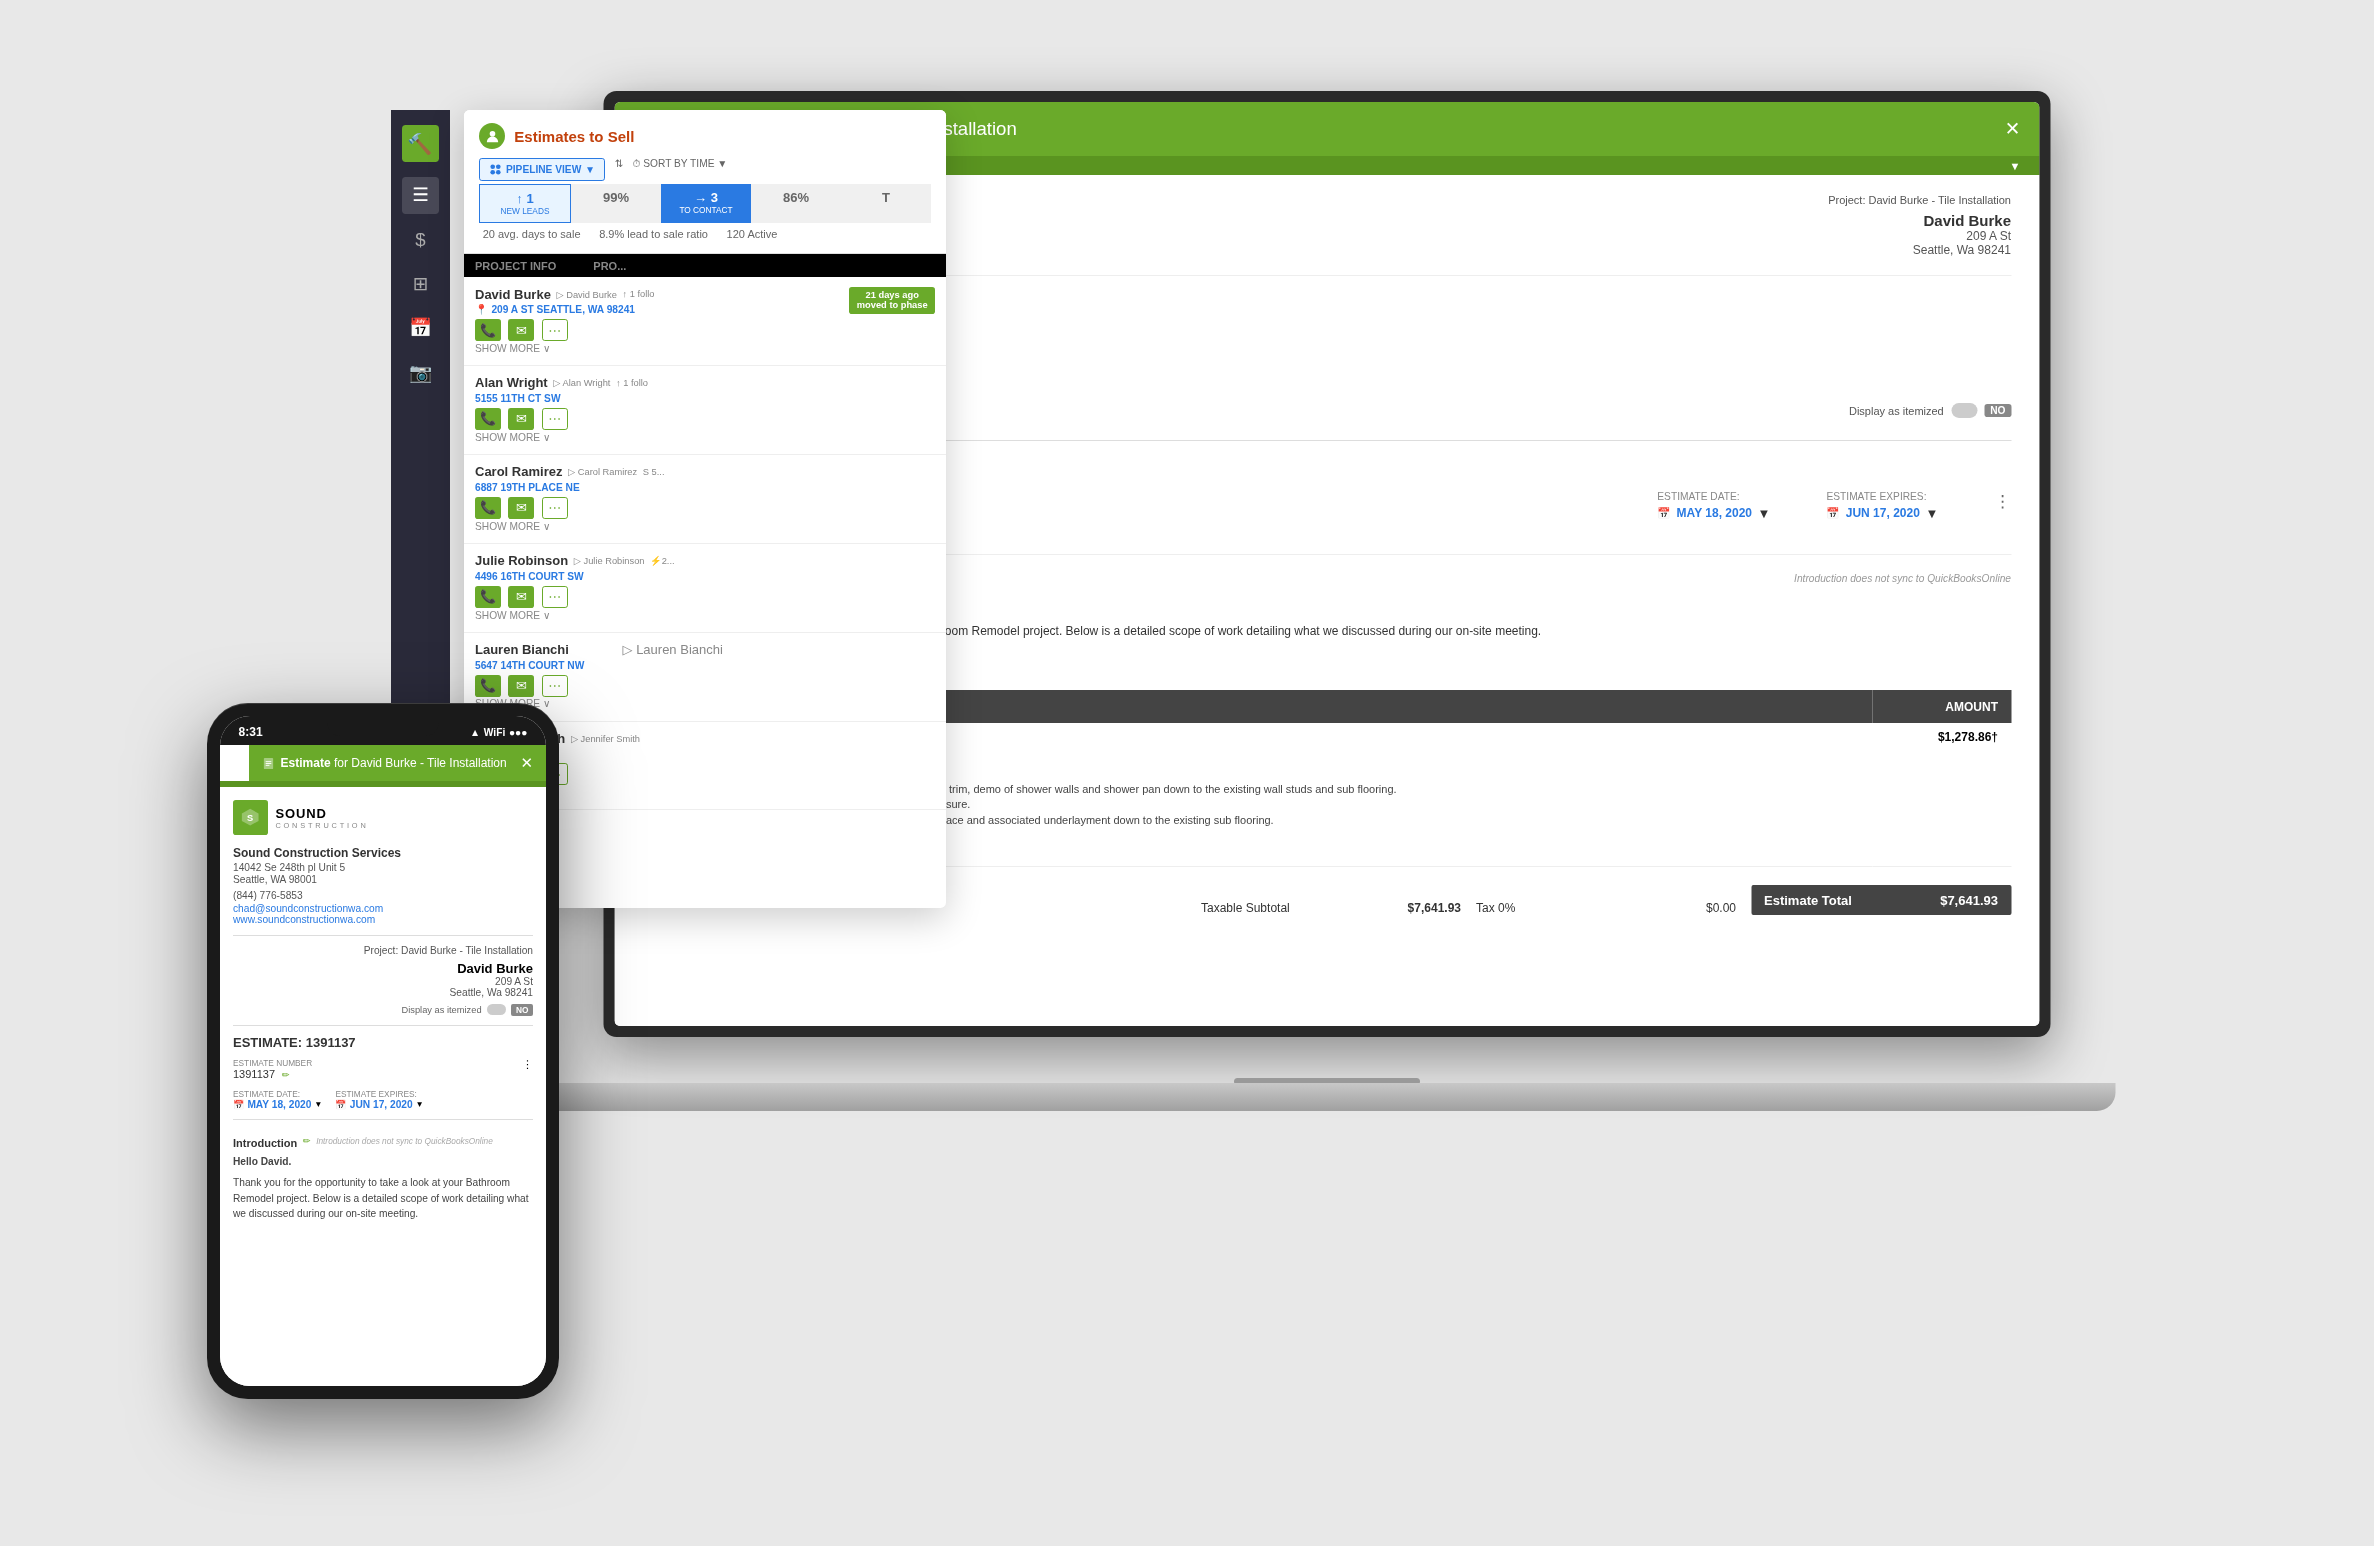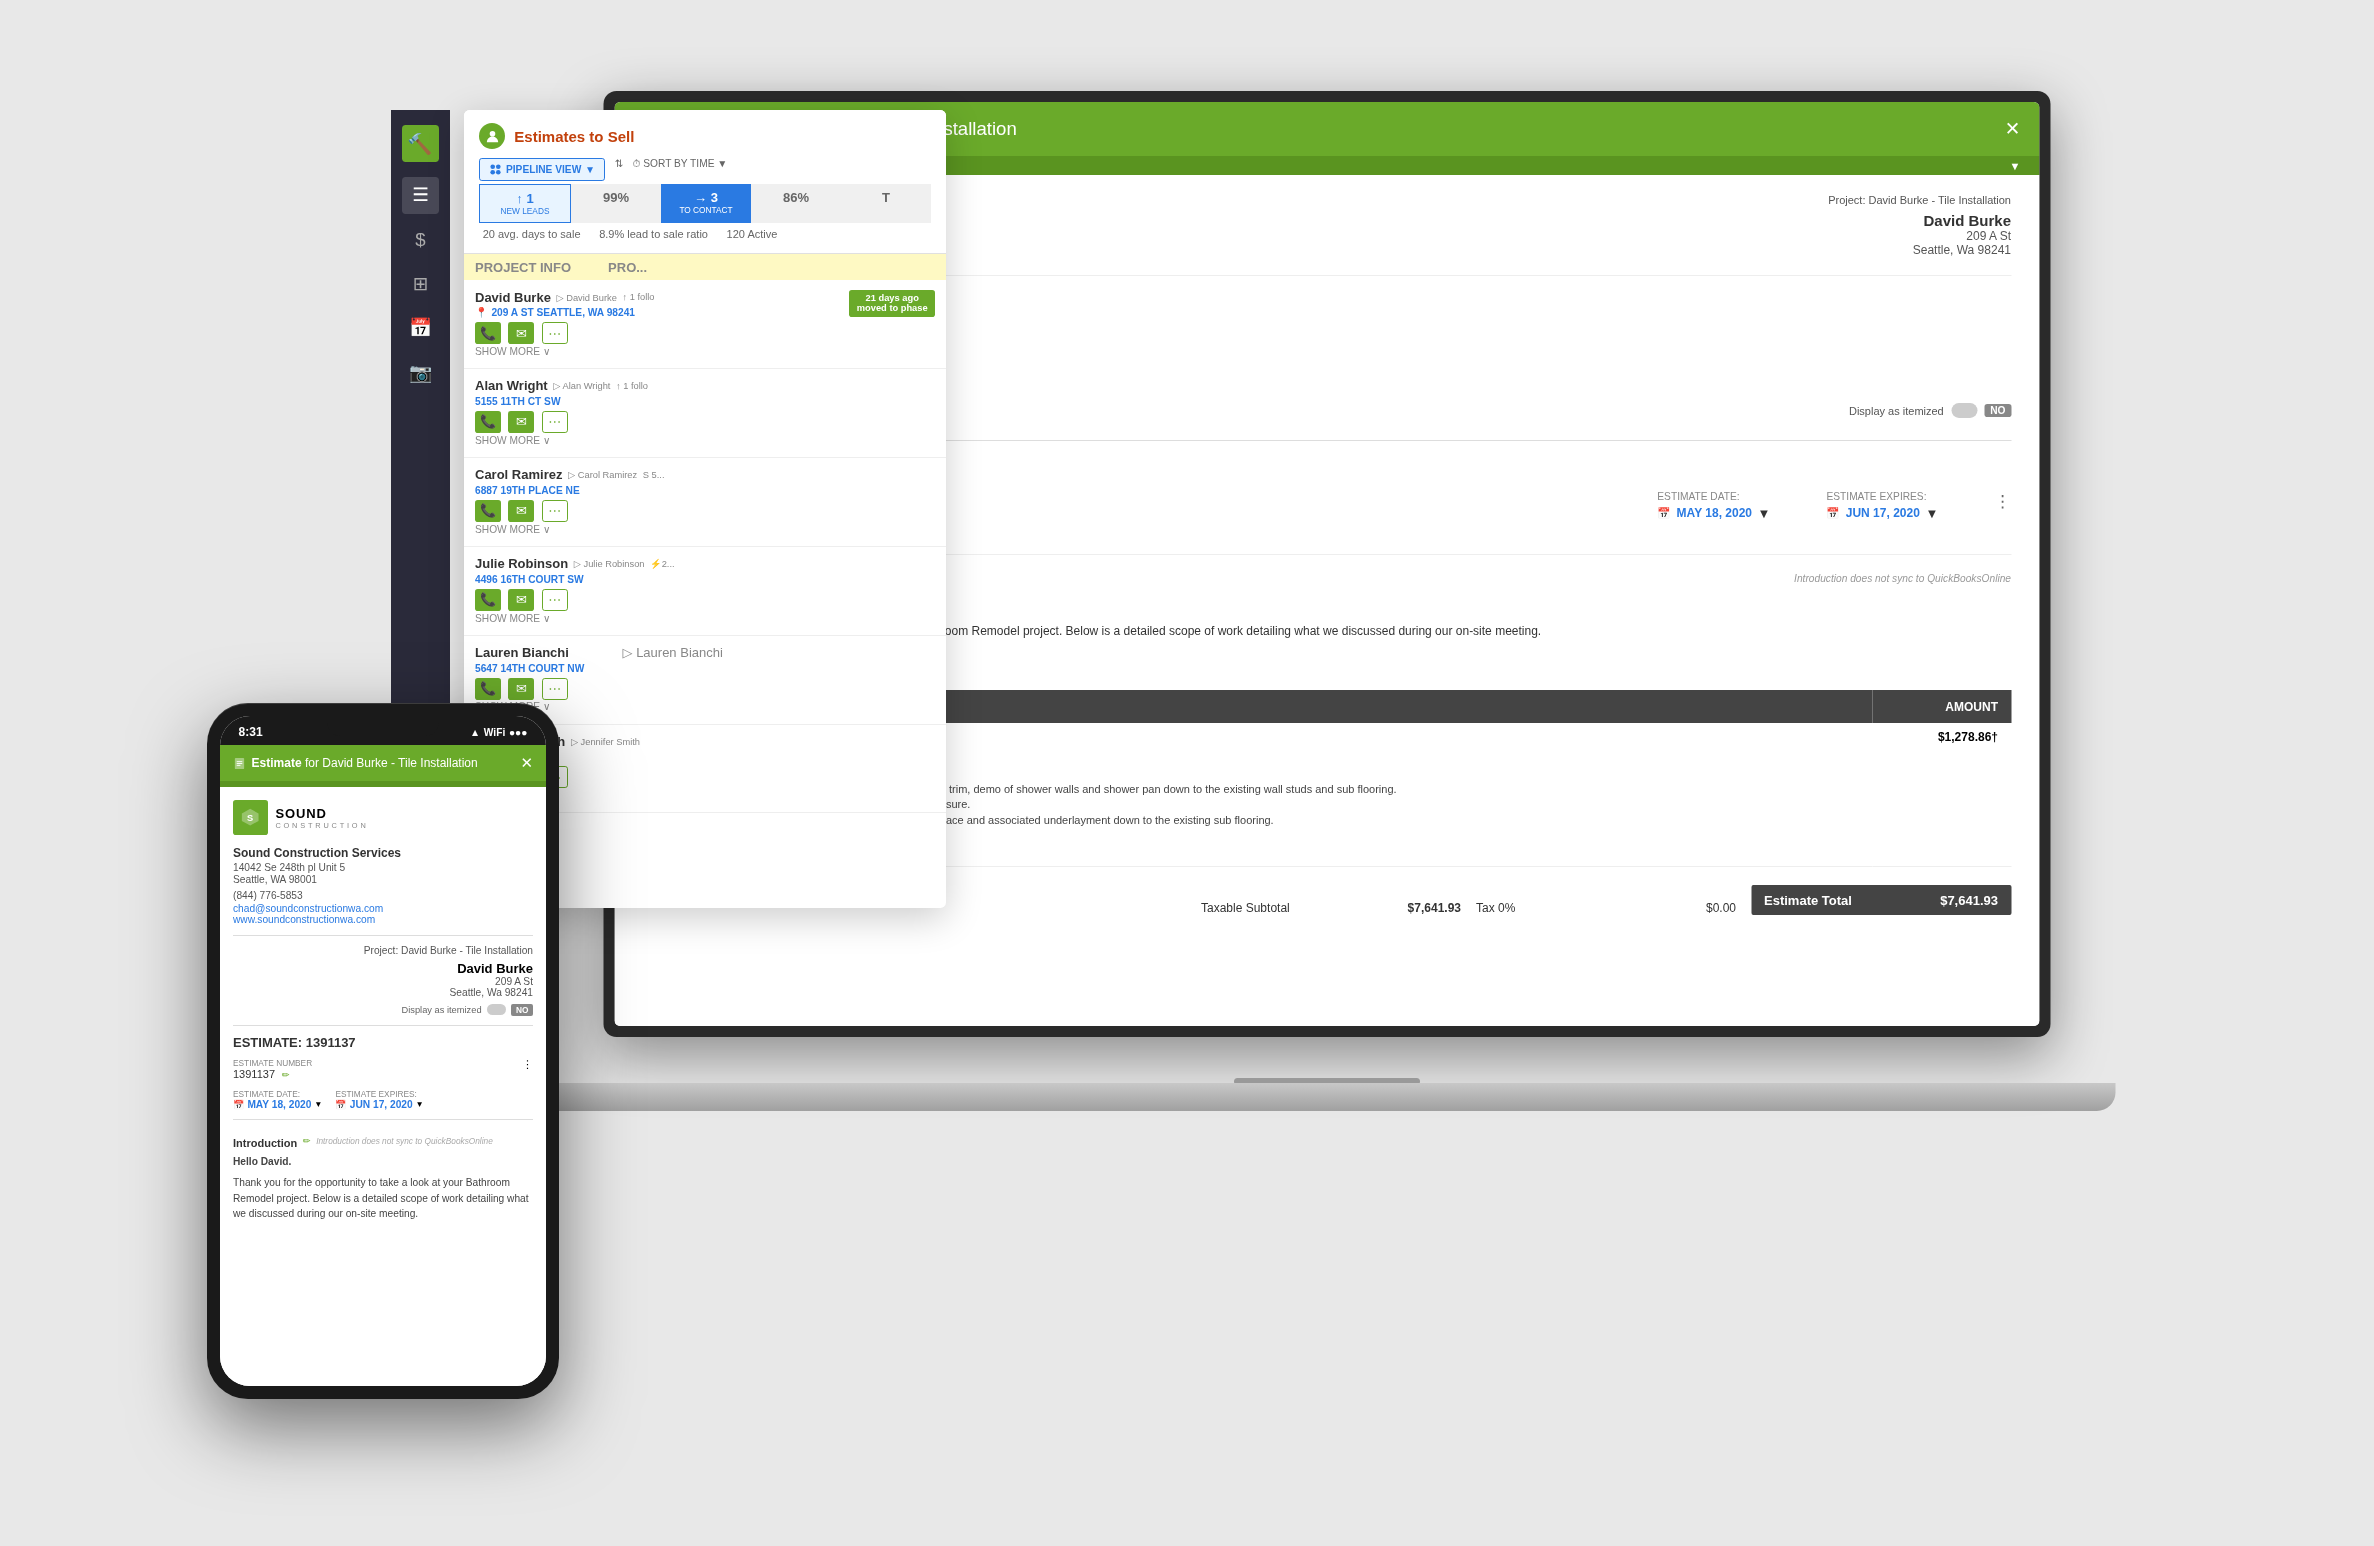"PROJECT INFO" .lead-col-header { background: #fef9c3 -> #000000; font-size: 13px -> 11px }
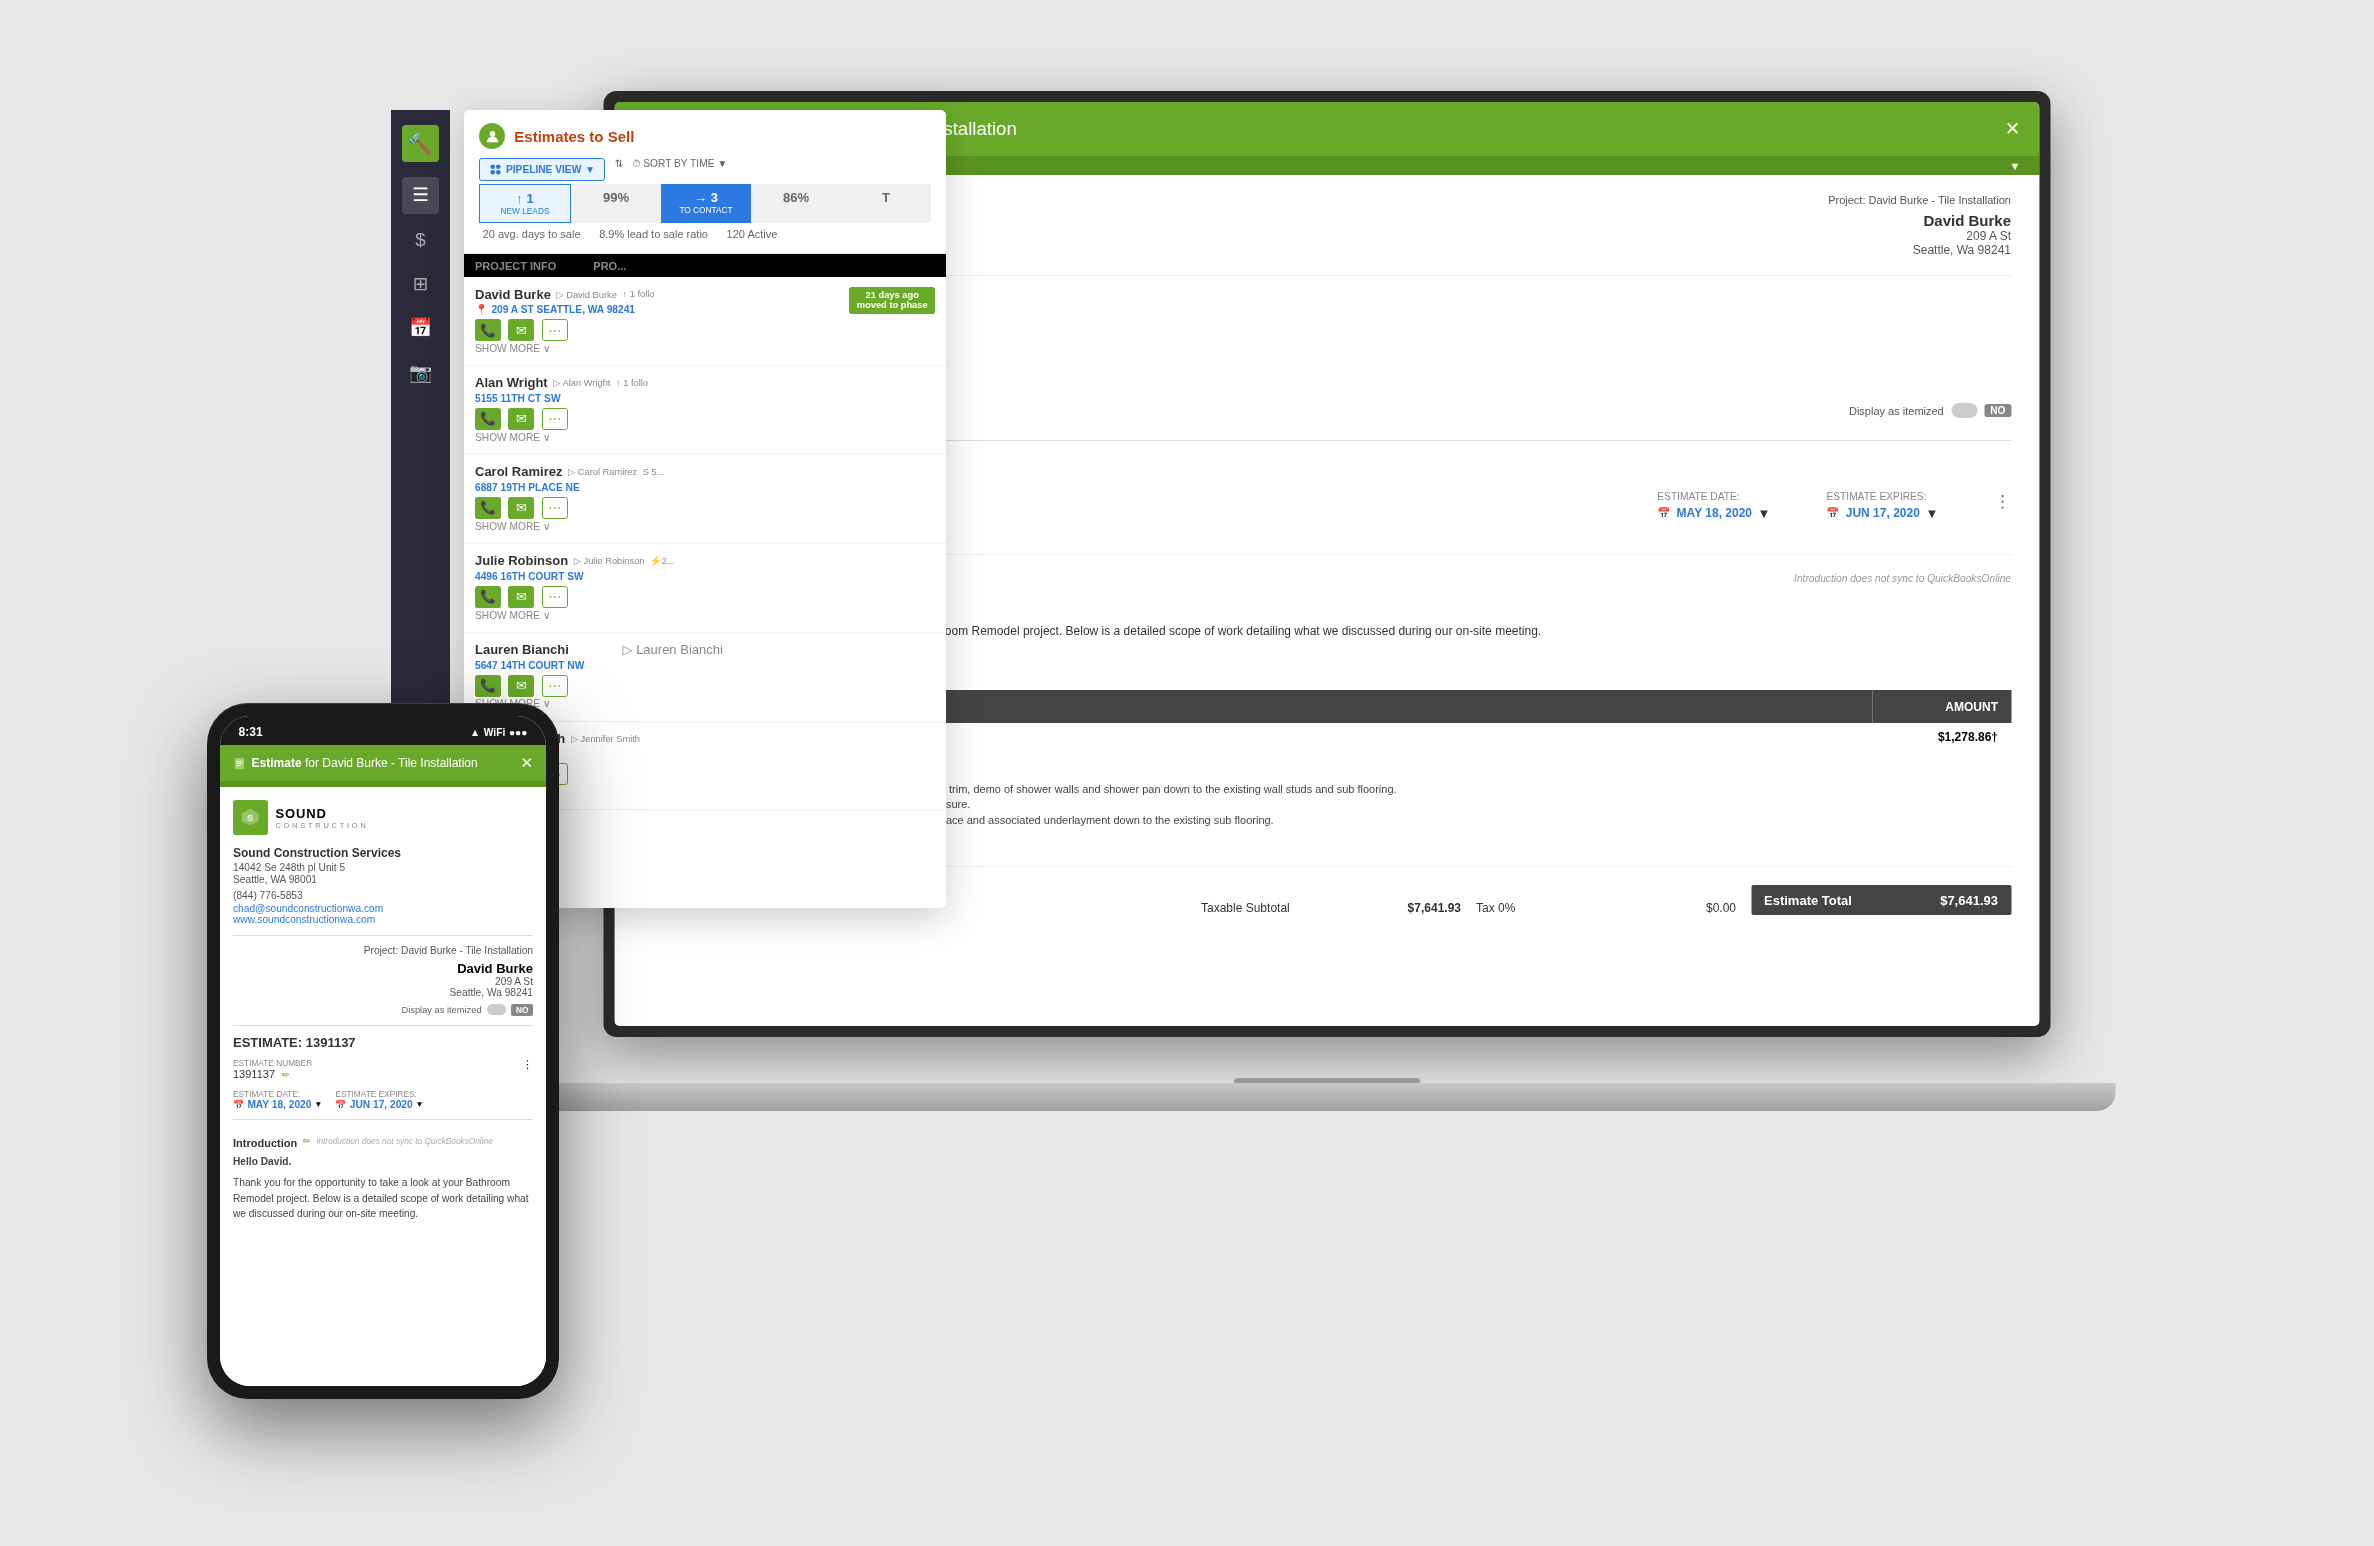"Estimate for David Burke -" .phone-app-header { margin-left: none -> 29px }
